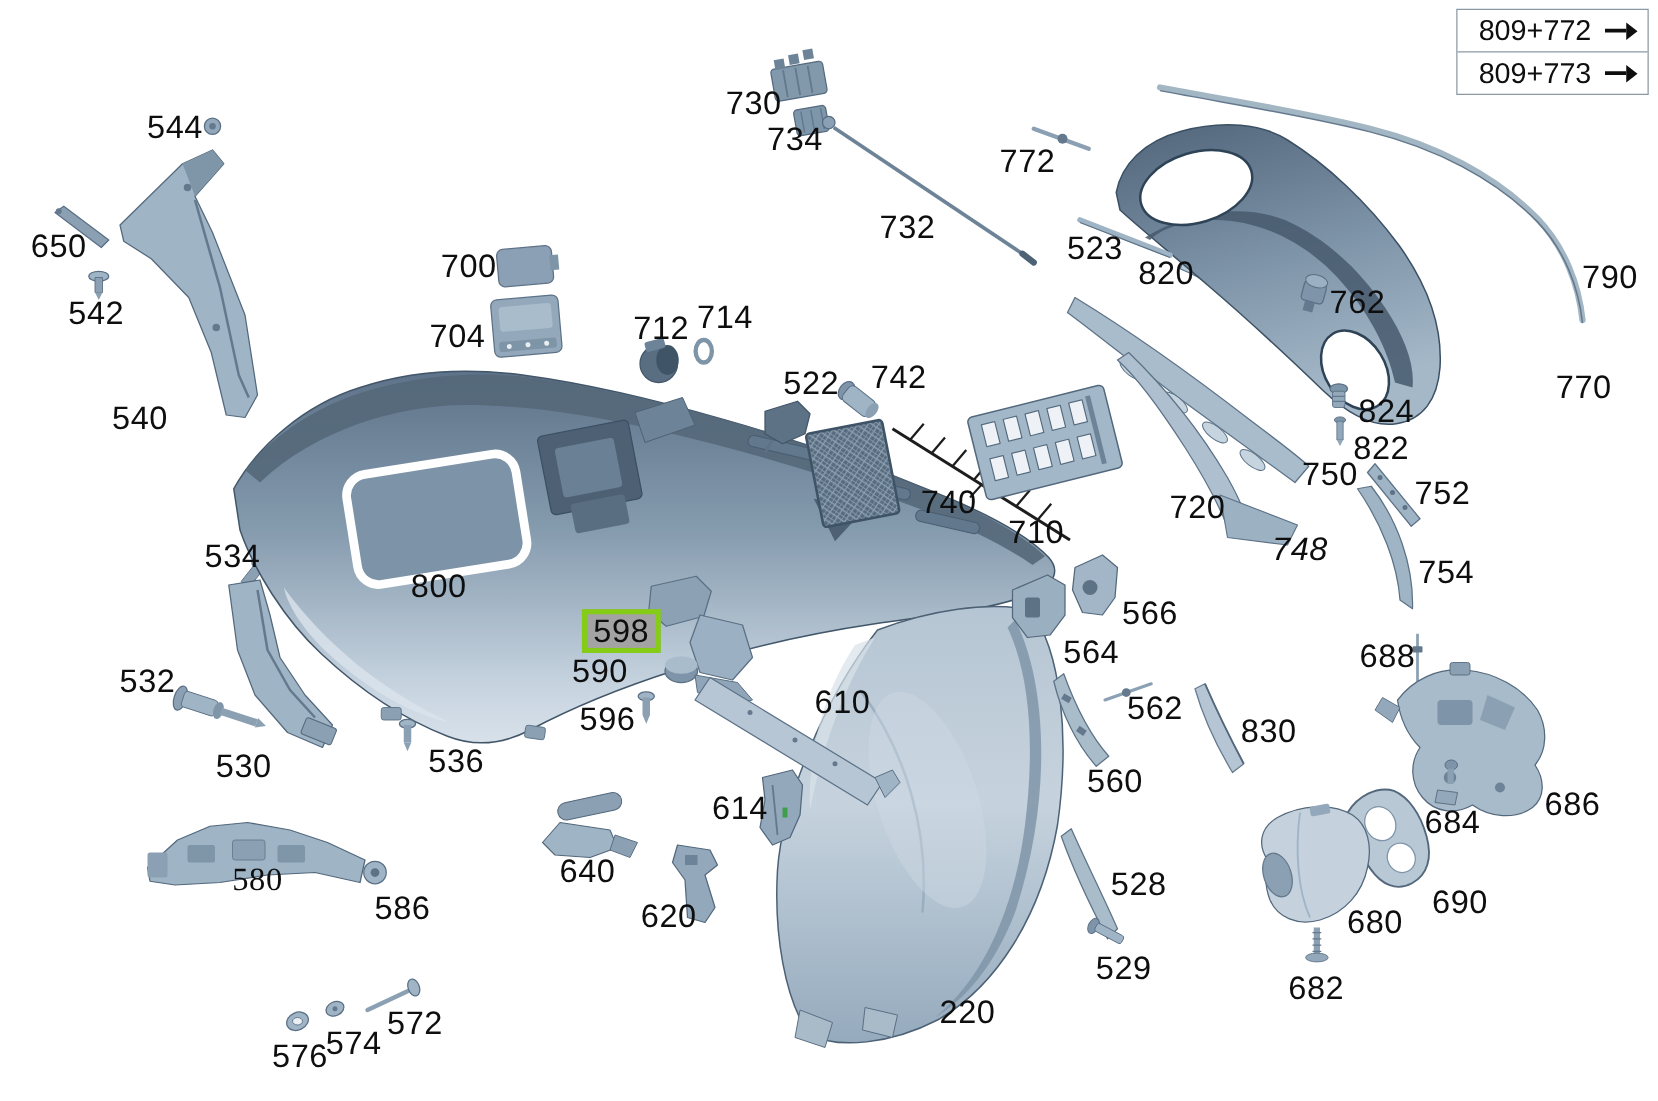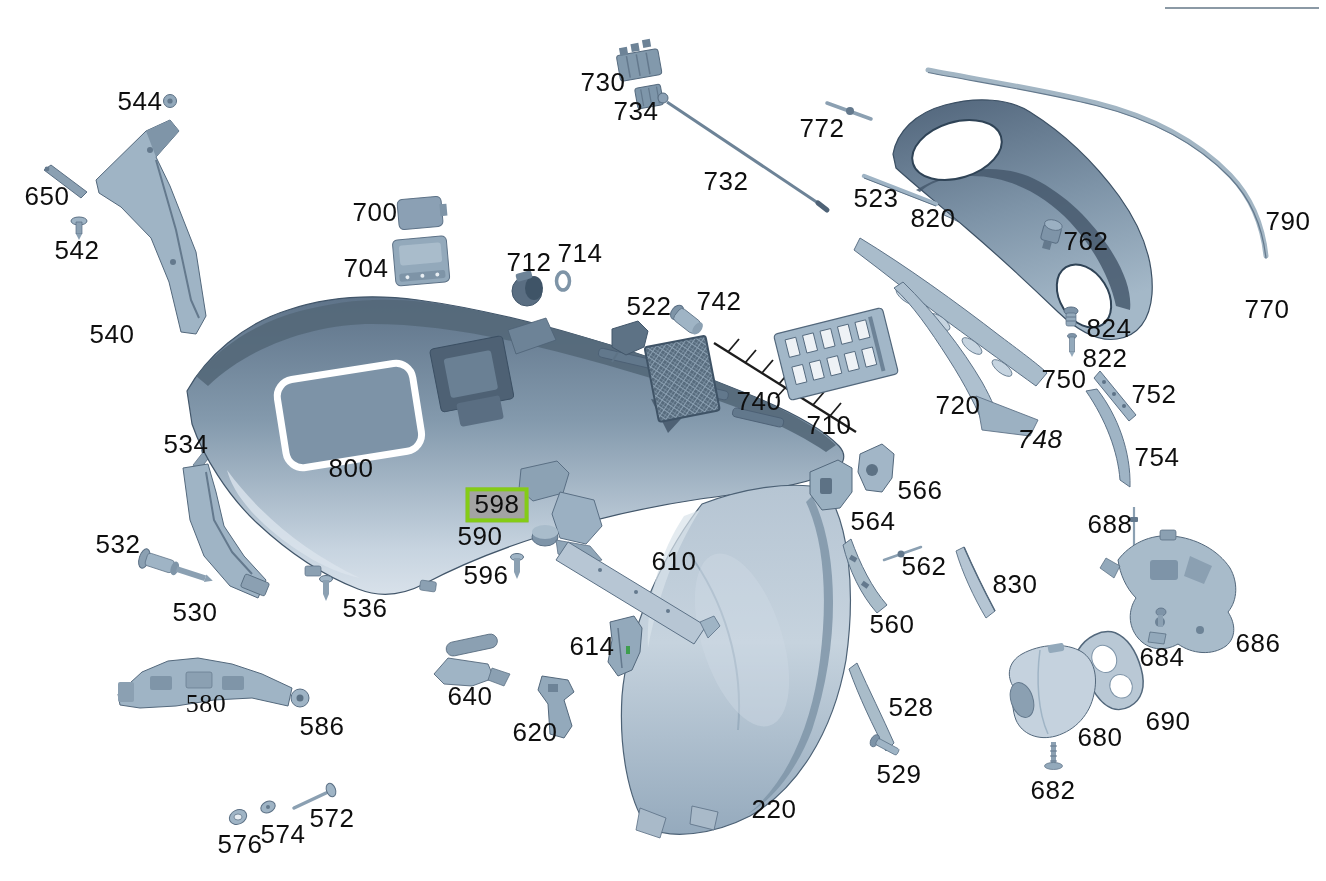"809+772" div.ref-link { html: none -> <div> <span>809+772</span> <span></span> </div> }
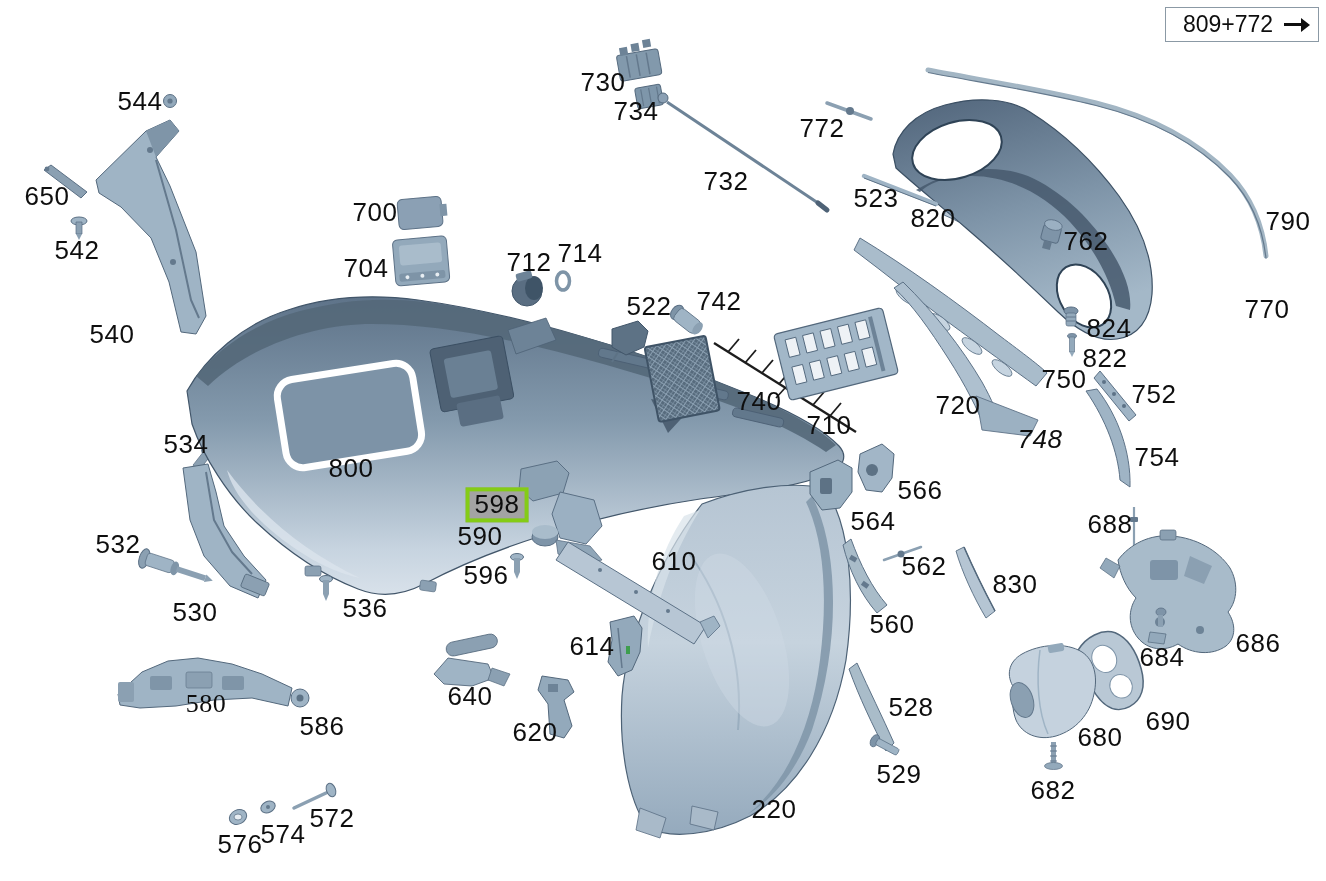"809+773" div.ref-link { html: none -> <div> <span>809+773</span> <span></span> </div> }
